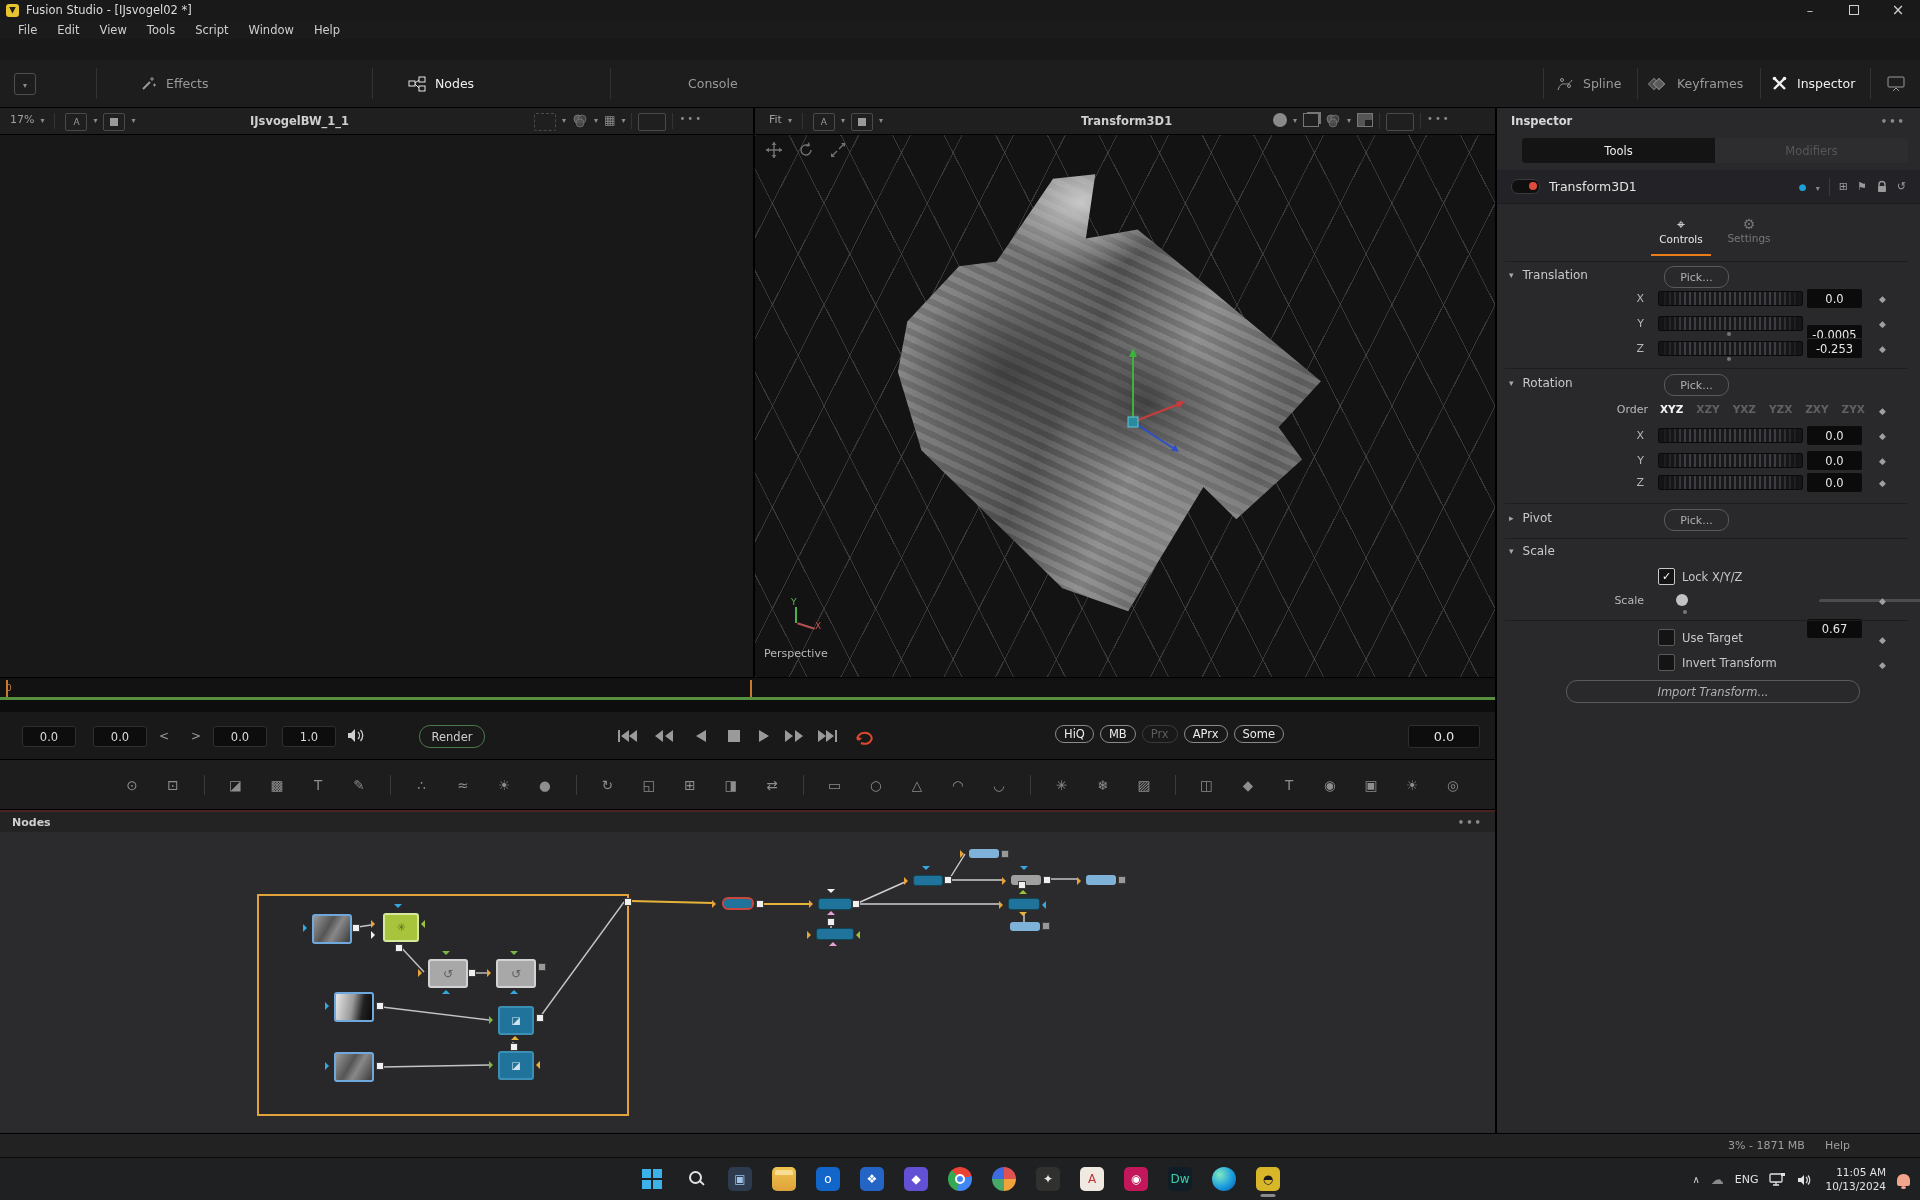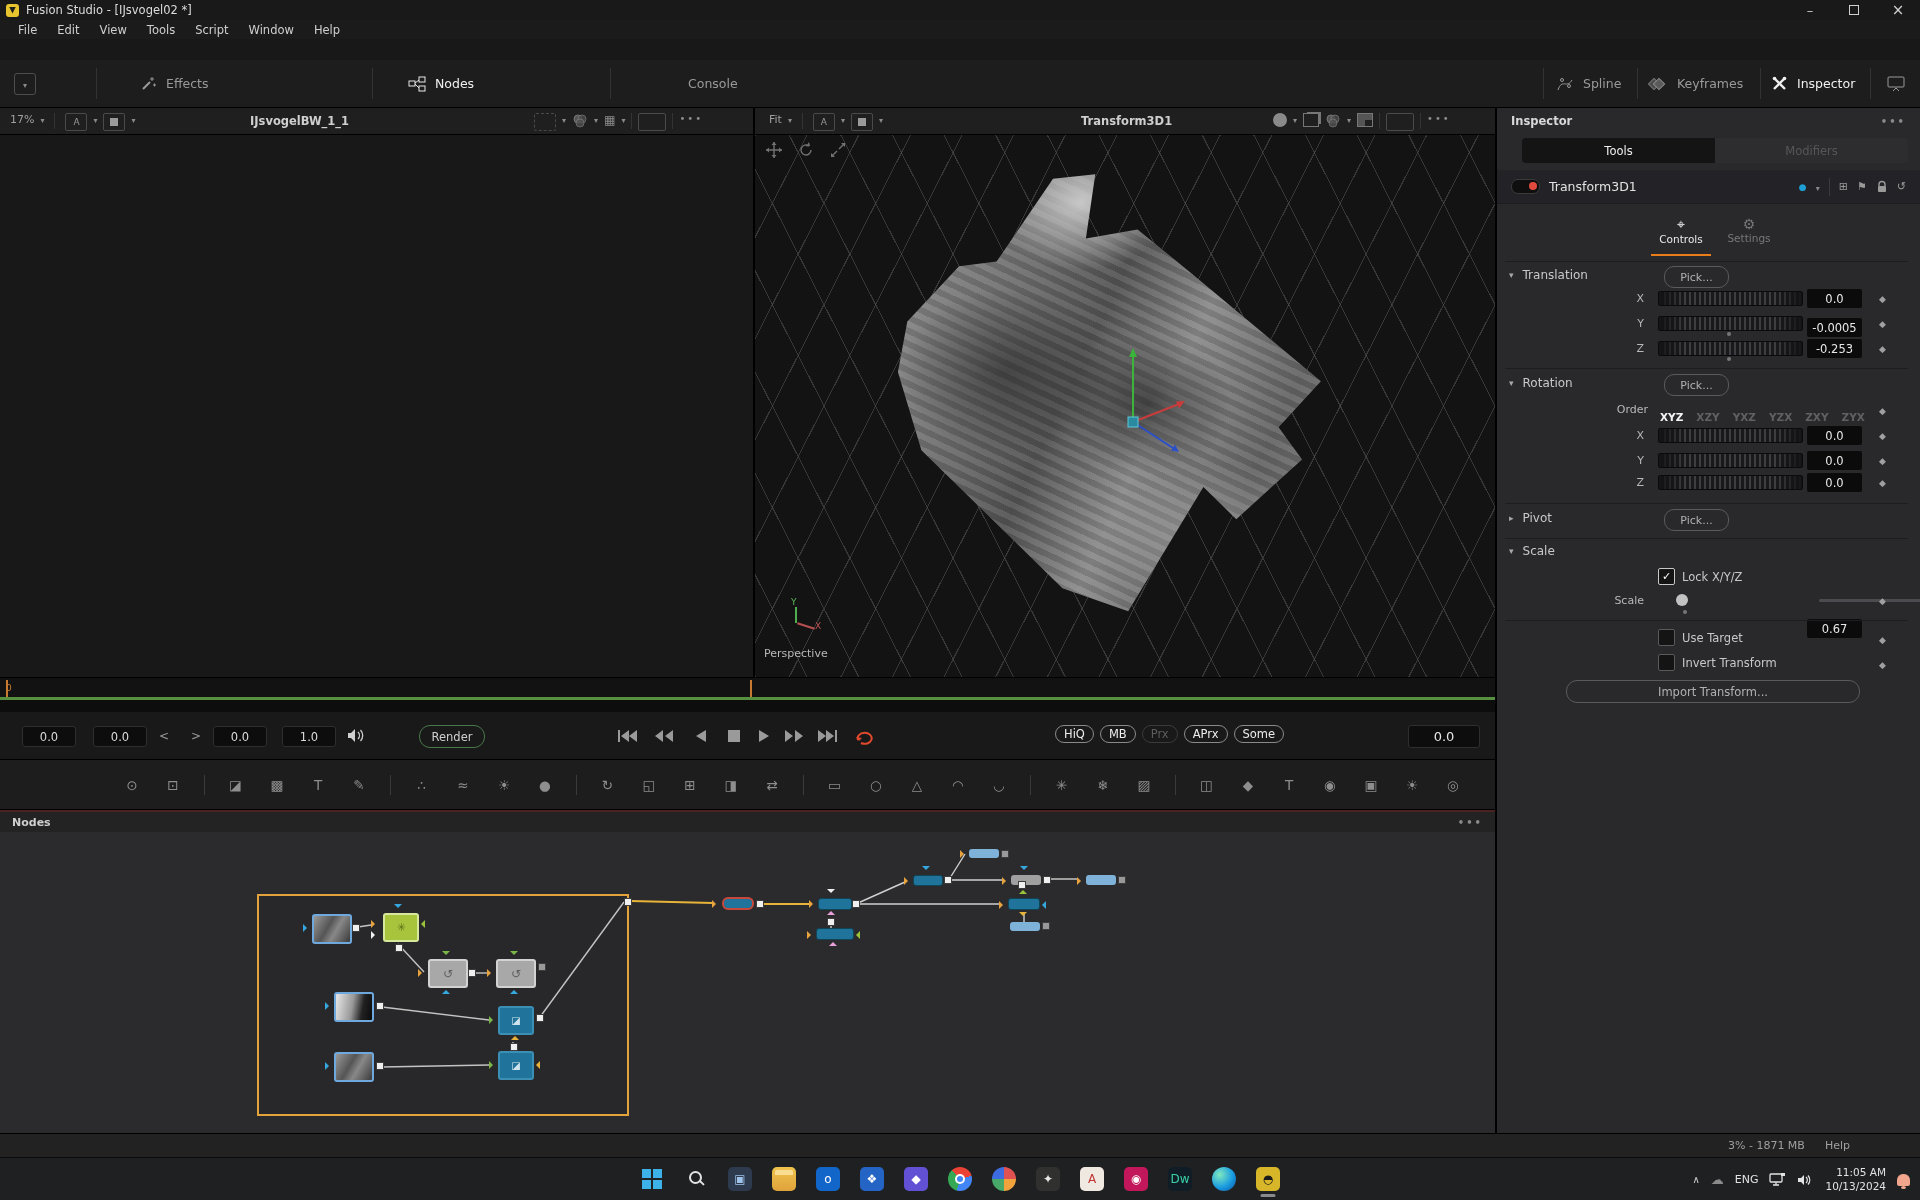"-0.0005" div.vbox { top: 209px -> 216px }
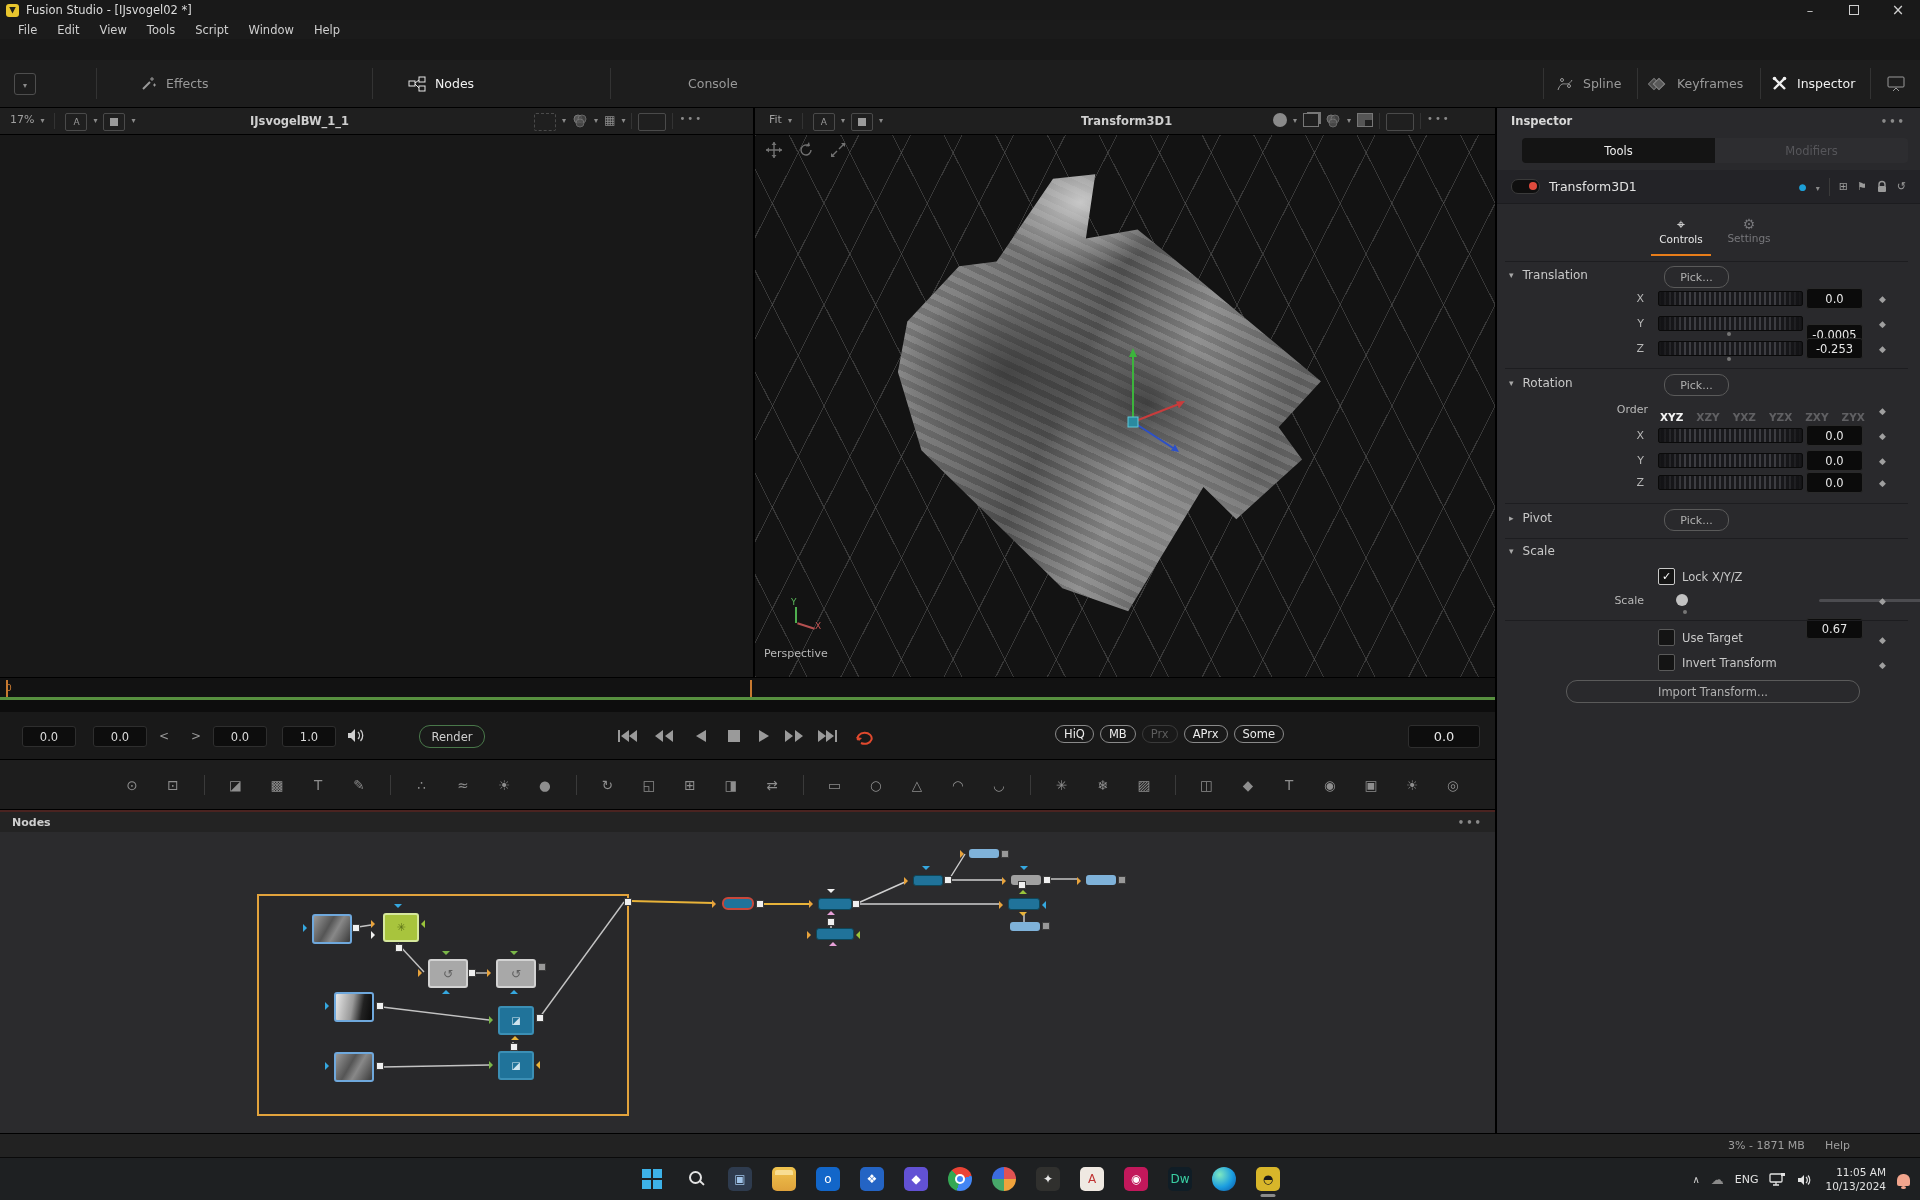"XYZ" div.orderwrap { top: 303px -> 295px }
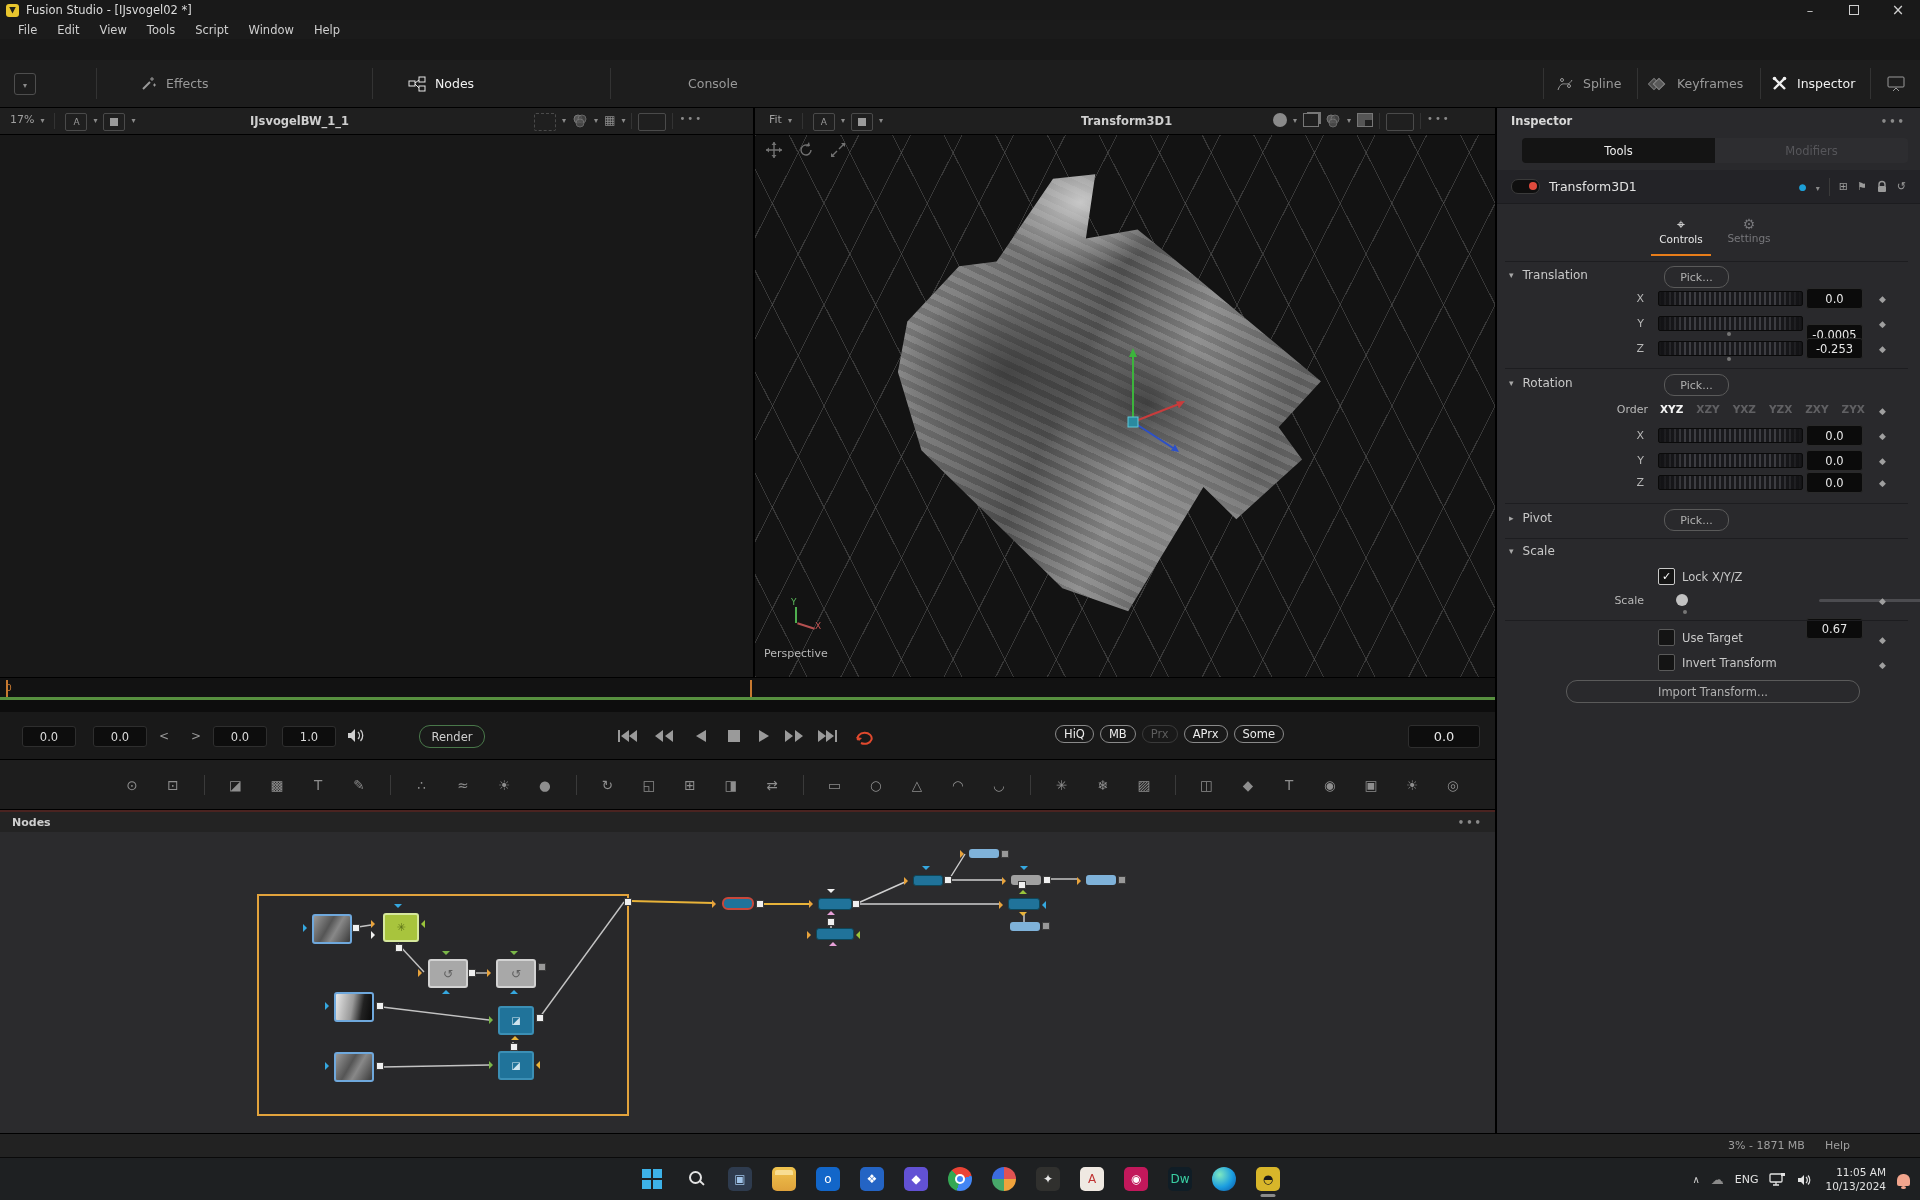"Import Transform..." div.importbtn { font-style: none -> italic }
